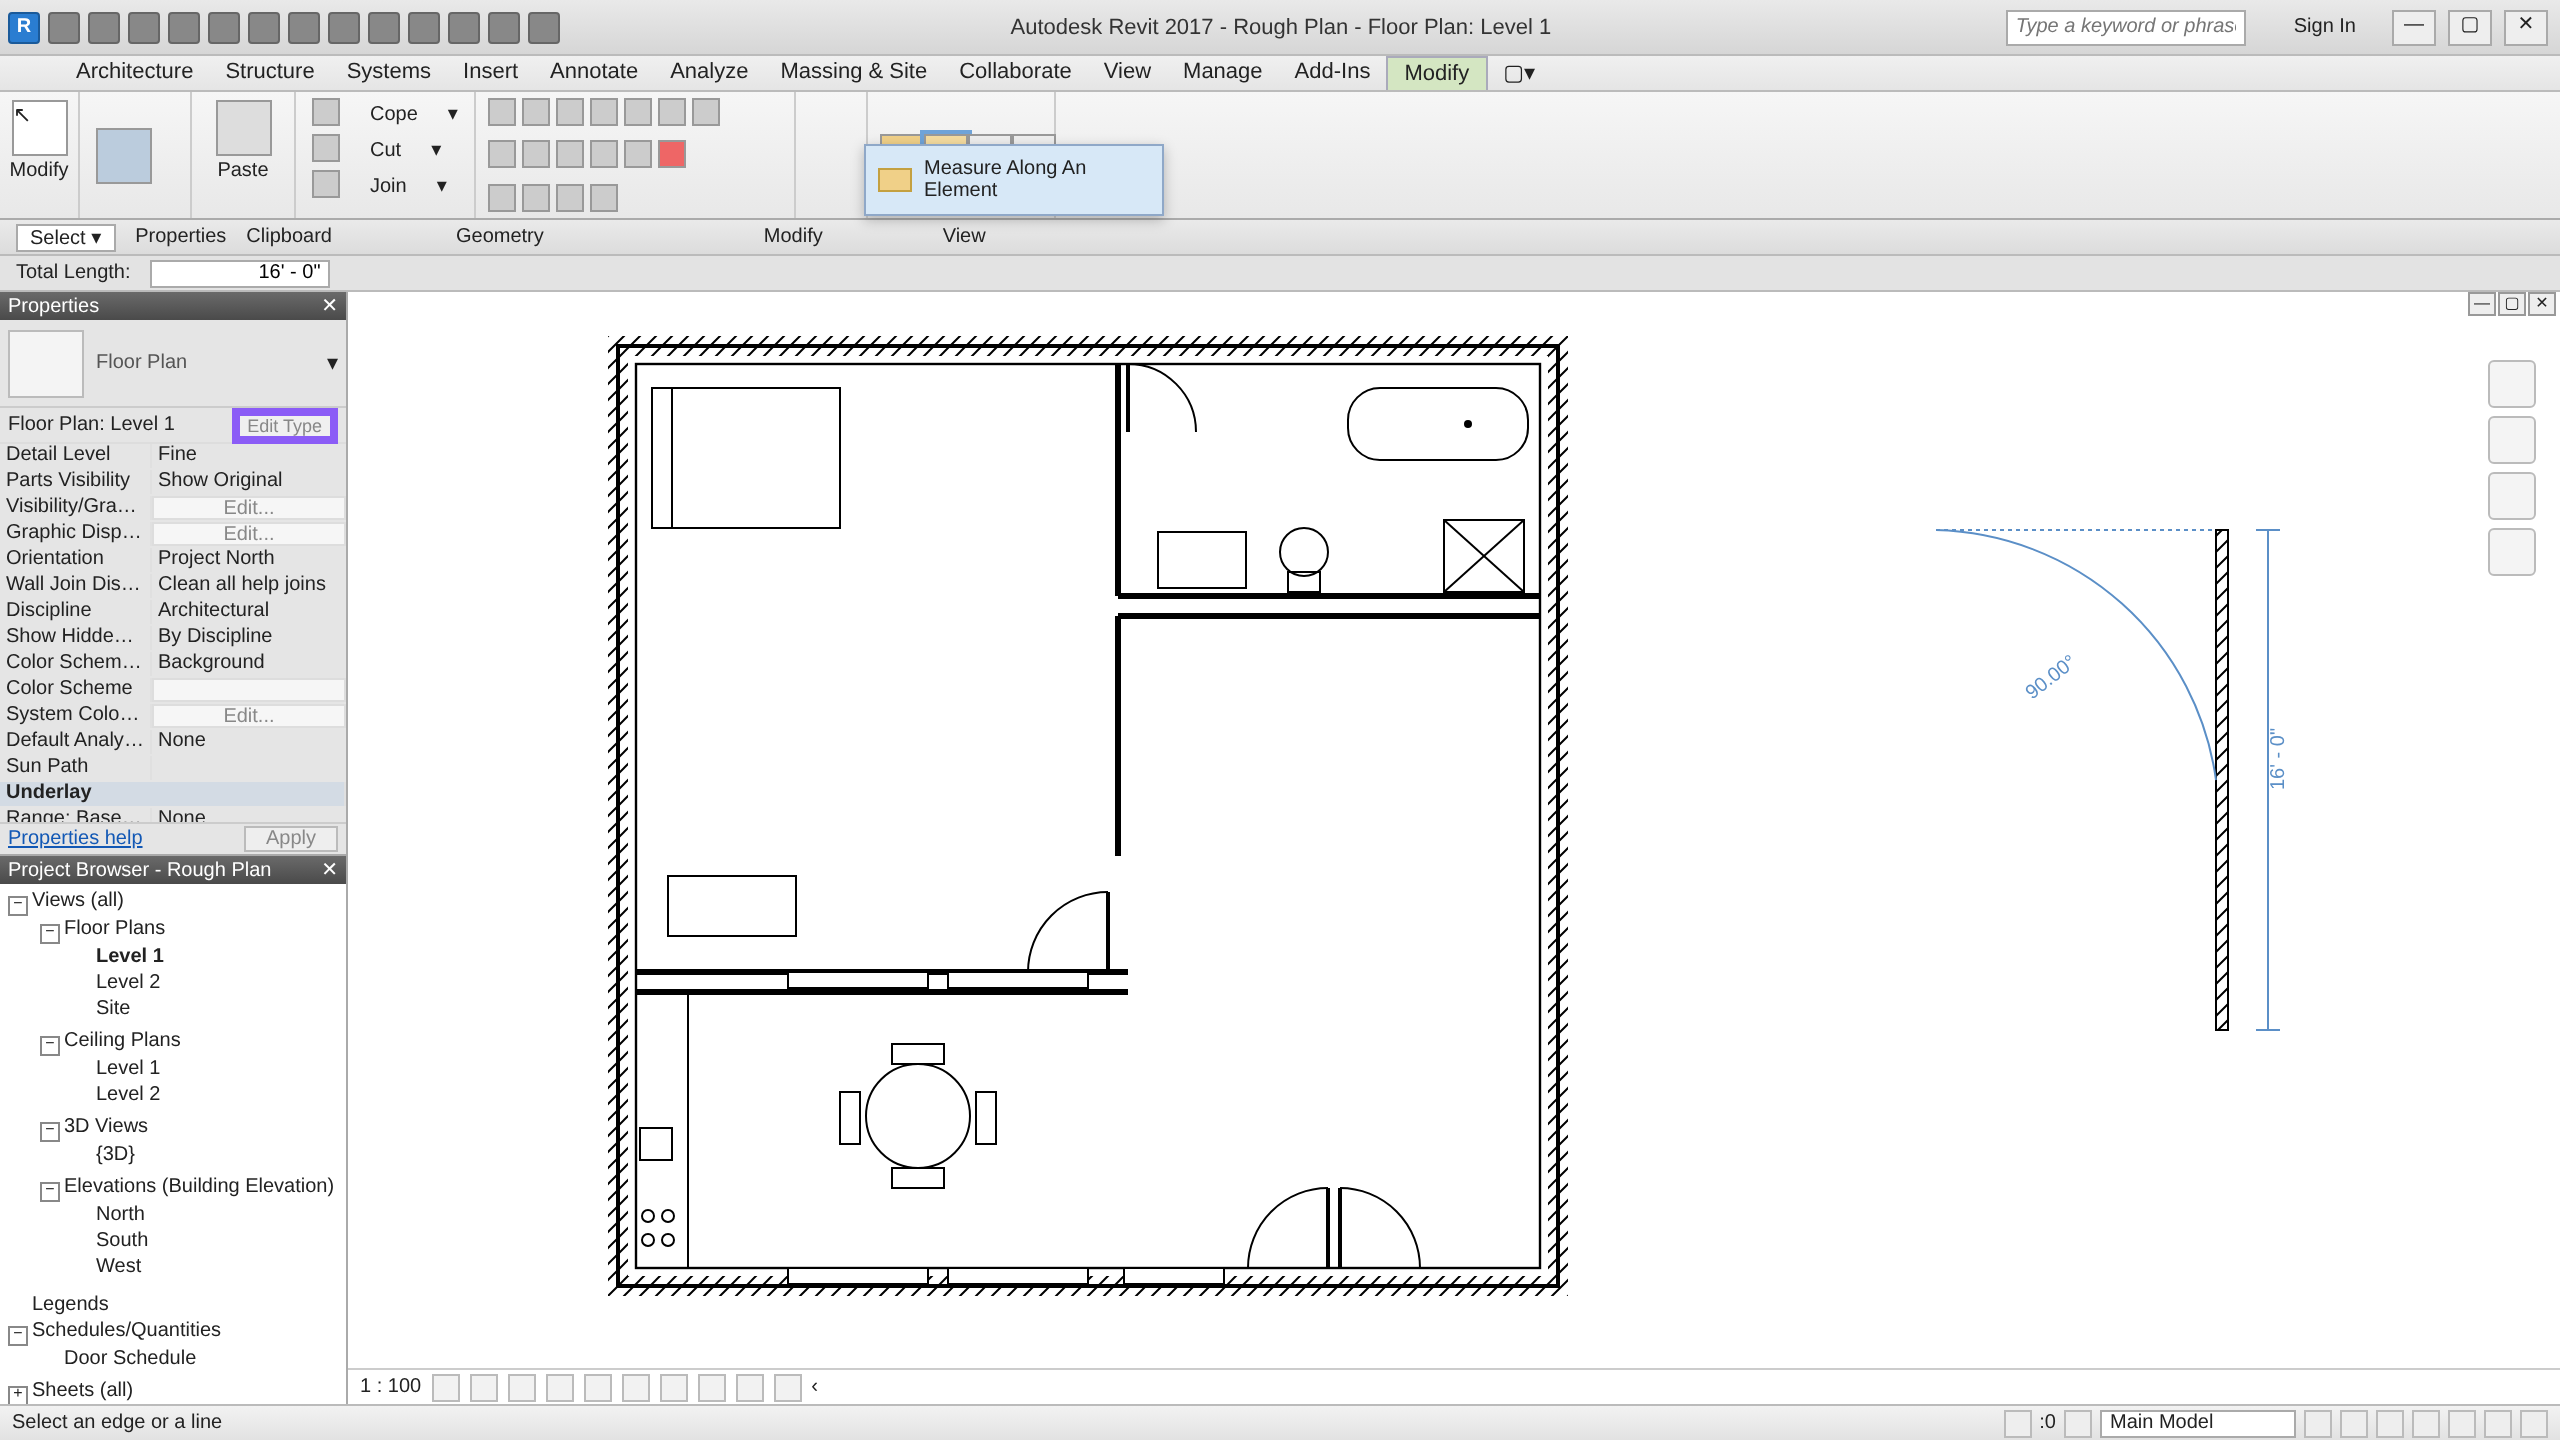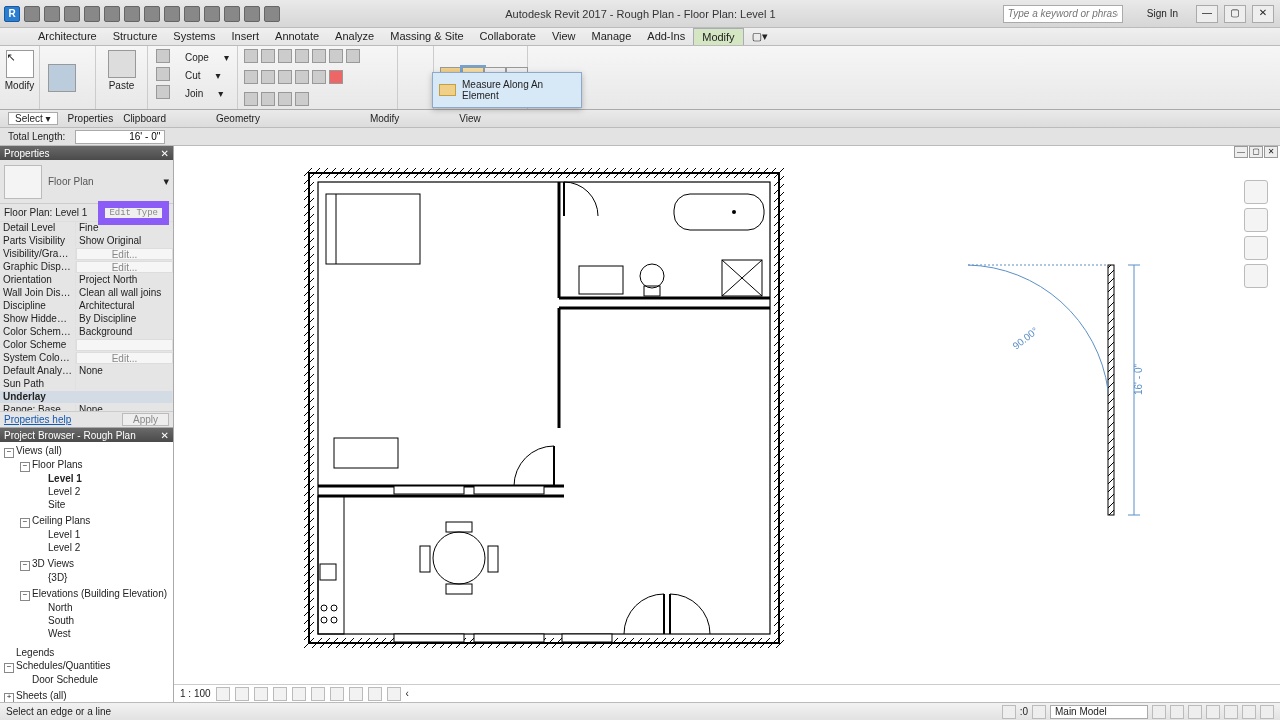"Geometry" span { margin-left: 40px -> 52px }
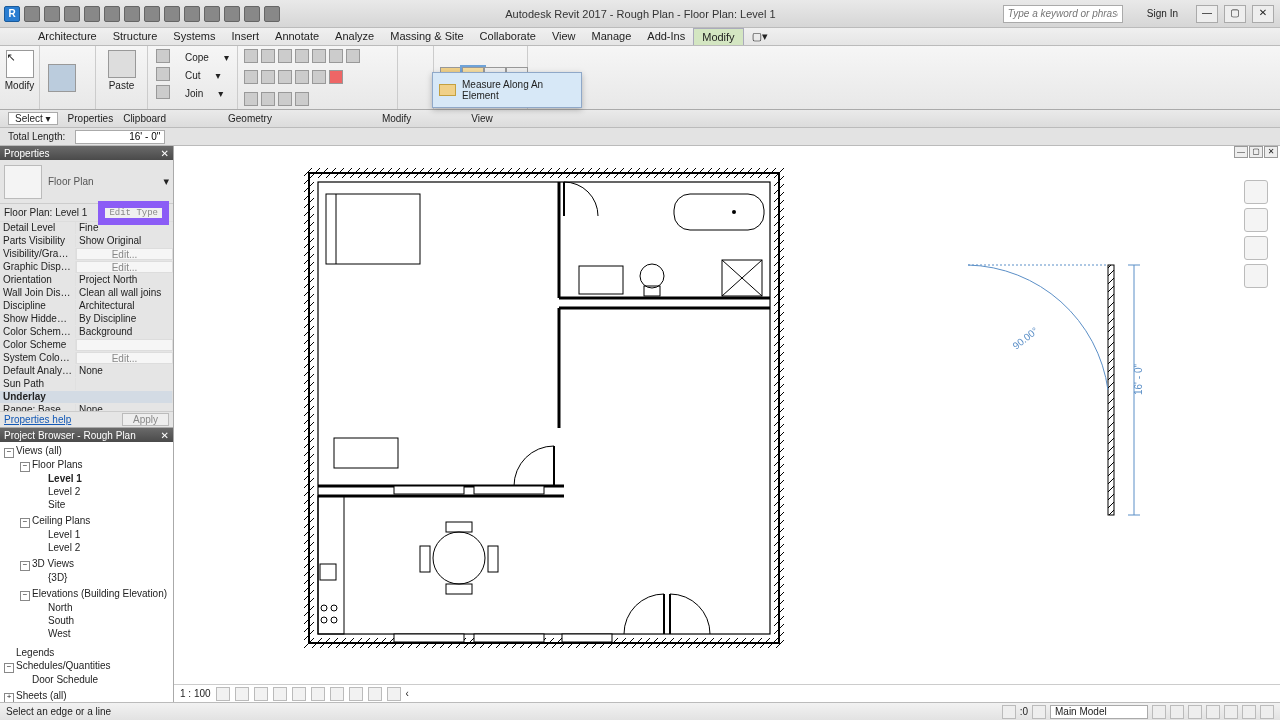"Edit Type" .inst-row .editbtn { border: 7px solid #8b5cf6 -> 4px solid #8b5cf6; font-family: Liberation Mono, monospace -> none }
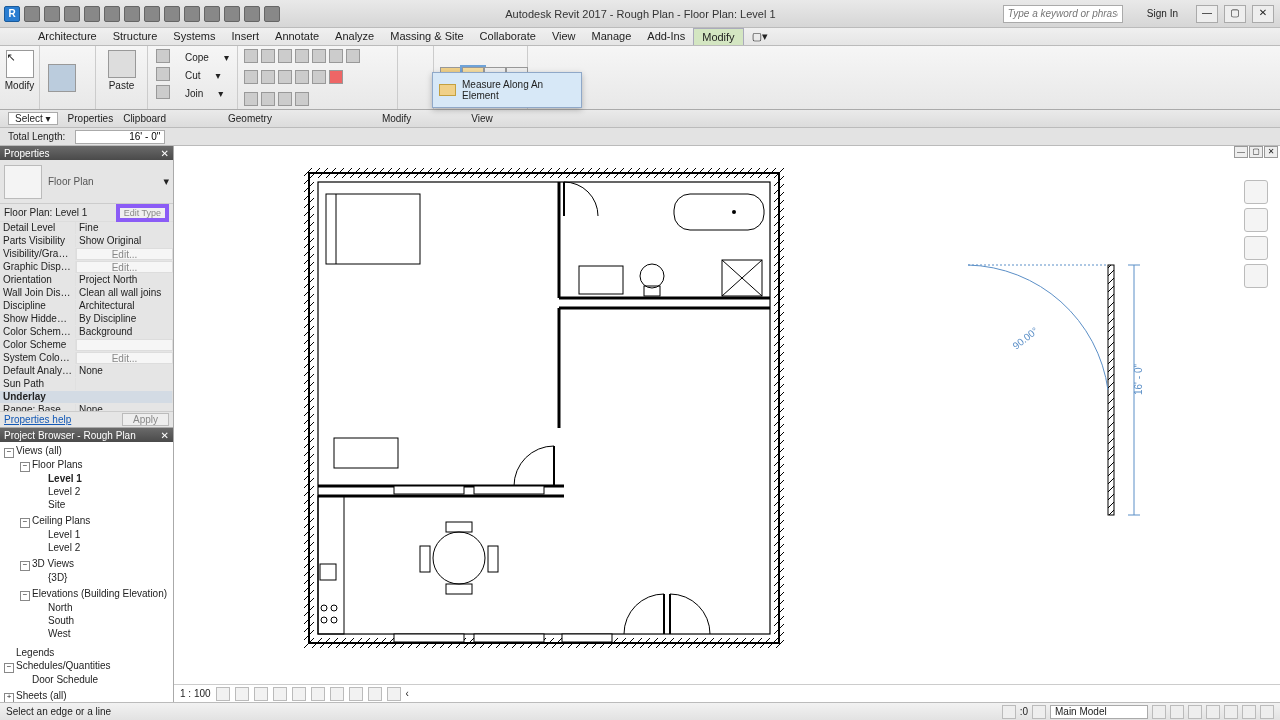"Clean all wall joins" div.v { text: wall -> help }
